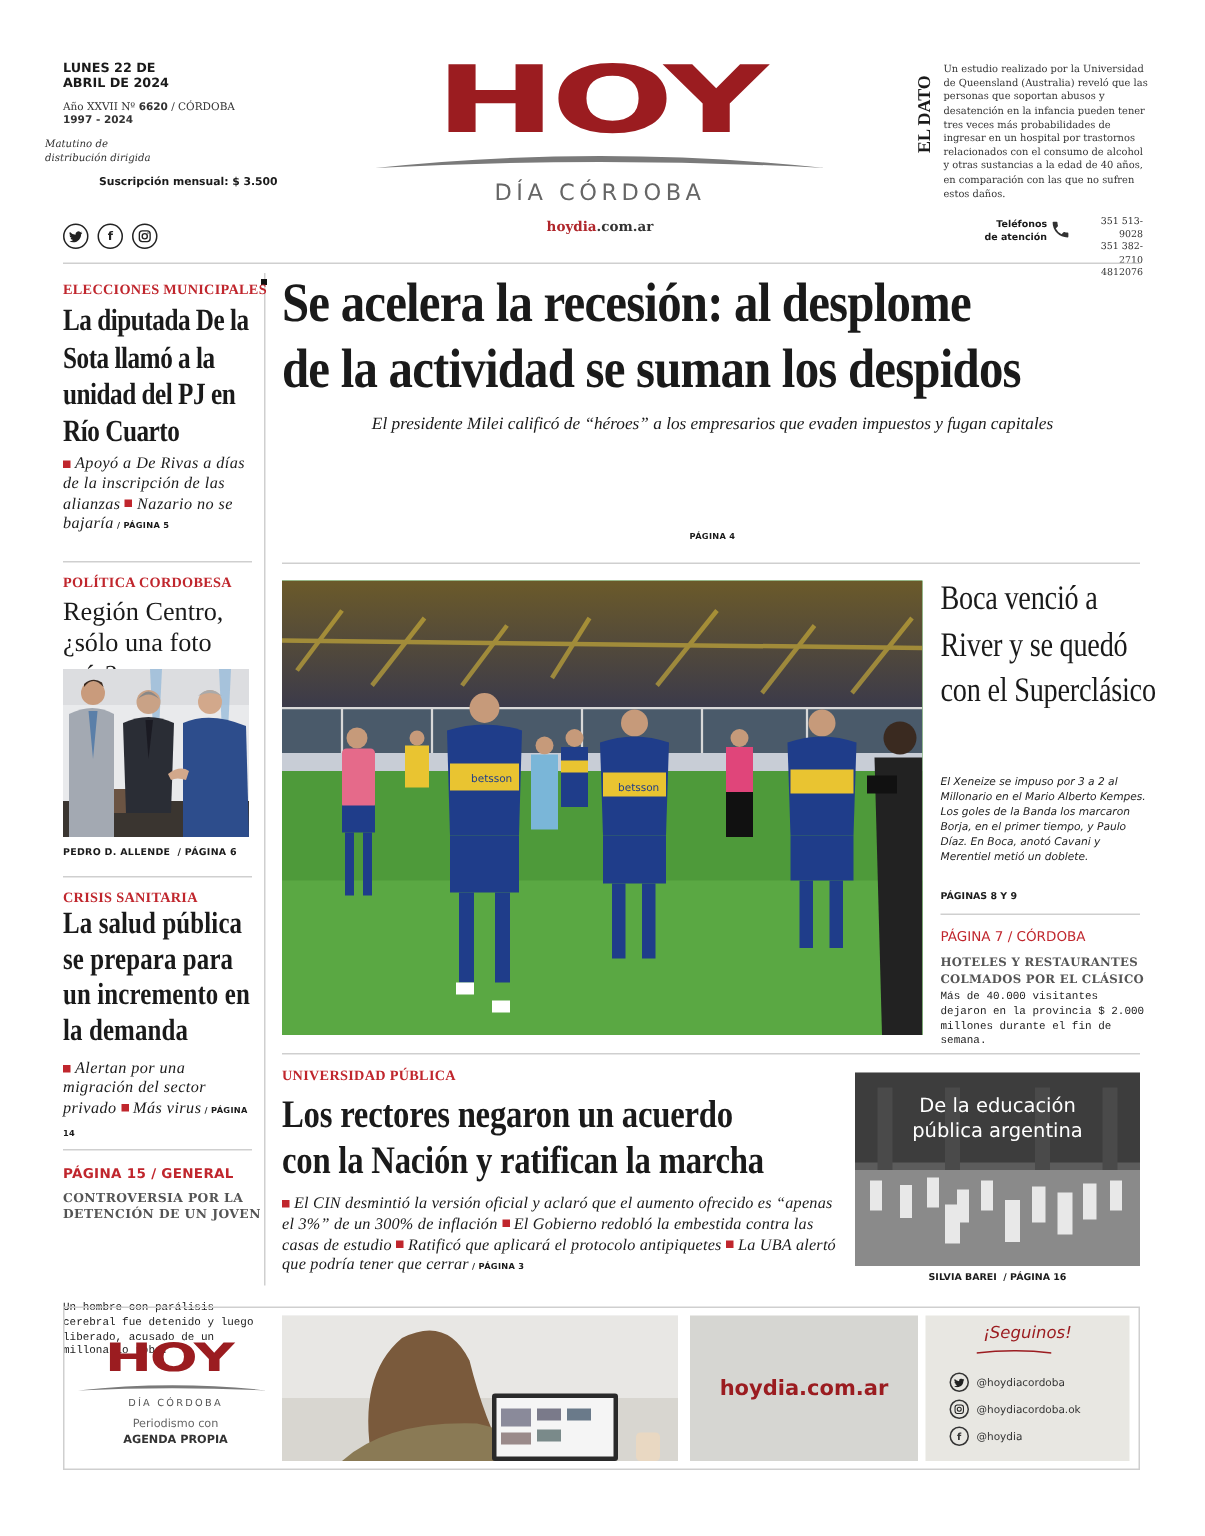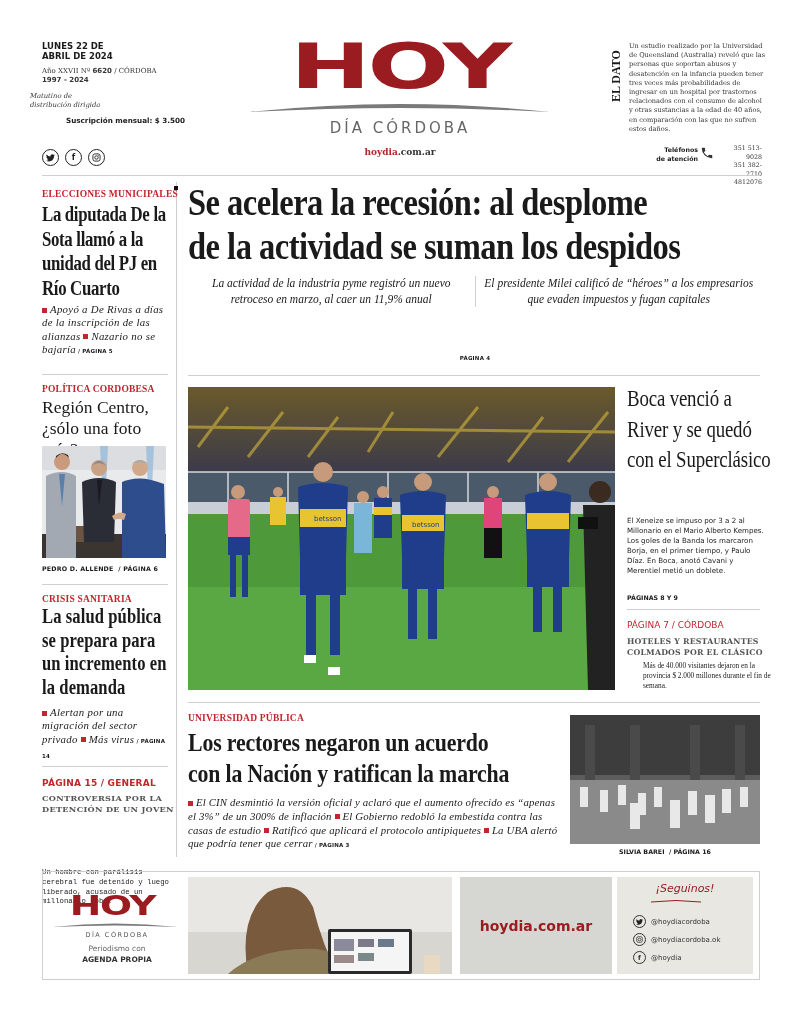"La actividad de la industria" div.subcol { html: <div>La actividad de la industria pyme registró un nuevo retroceso en marzo, al caer un 11,9% anual</div> -> none }
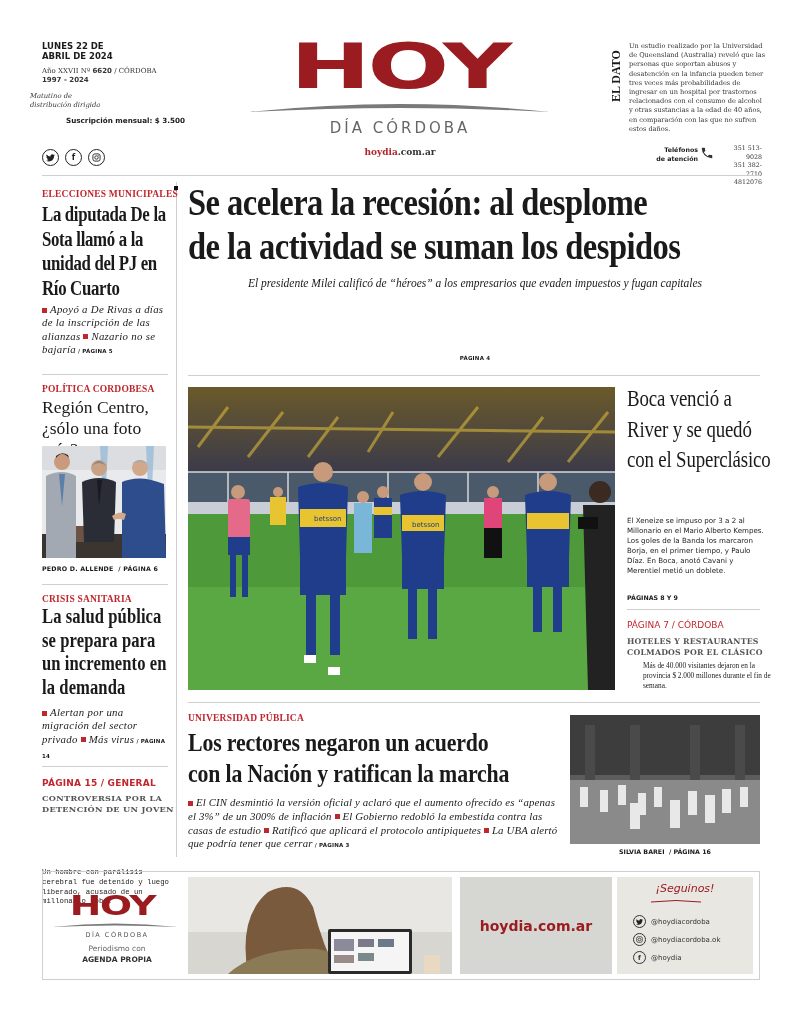"El Xeneize se impuso por" .boca-b { font-style: none -> italic }
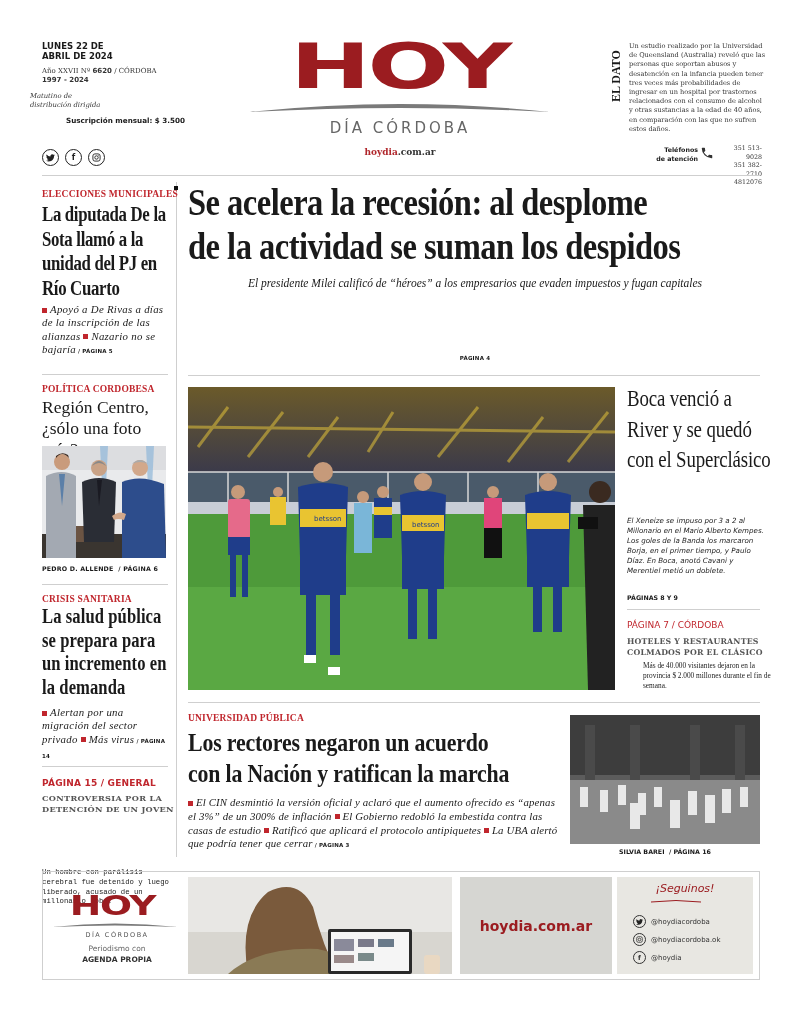"Más de 40.000 visitantes dejaron" .p7-b { font-family: Liberation Serif, serif -> Liberation Mono, monospace; margin-left: 16px -> none }
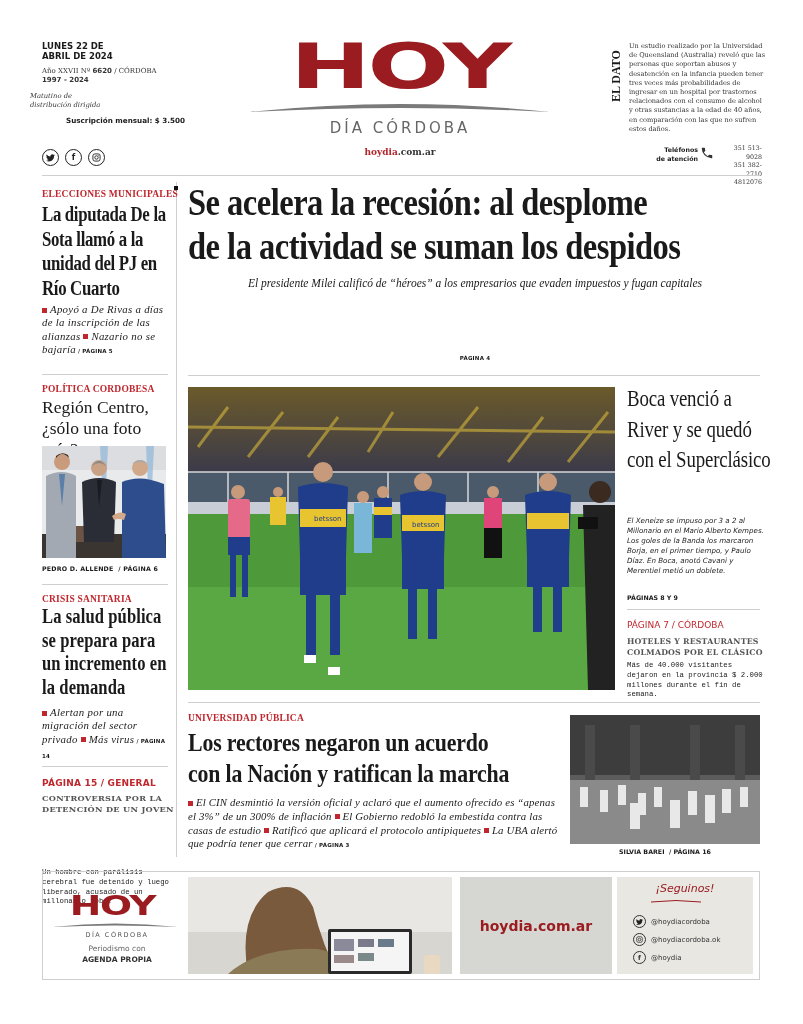"De la educación" div.edu-title { html: none -> <div> <div>De la educación</div> <div>pública argentina</div> </div> }
